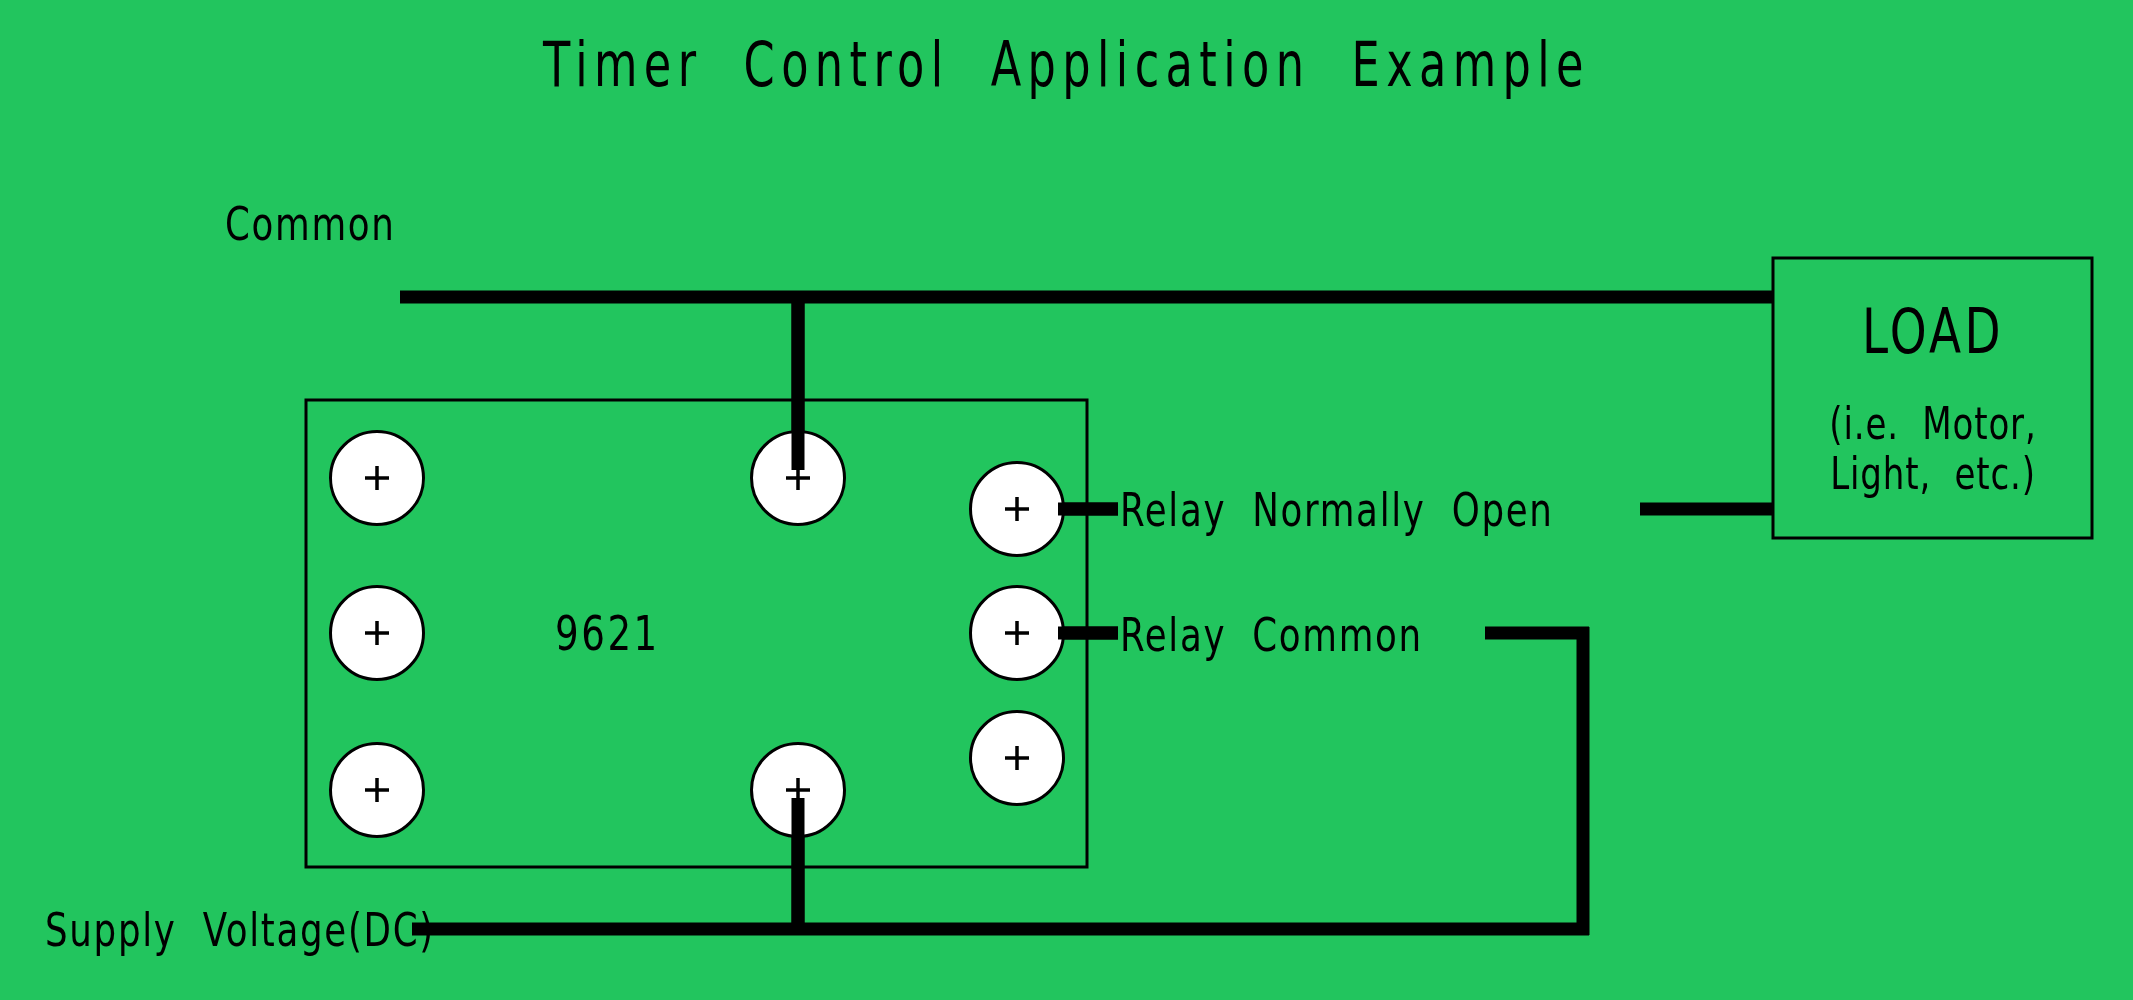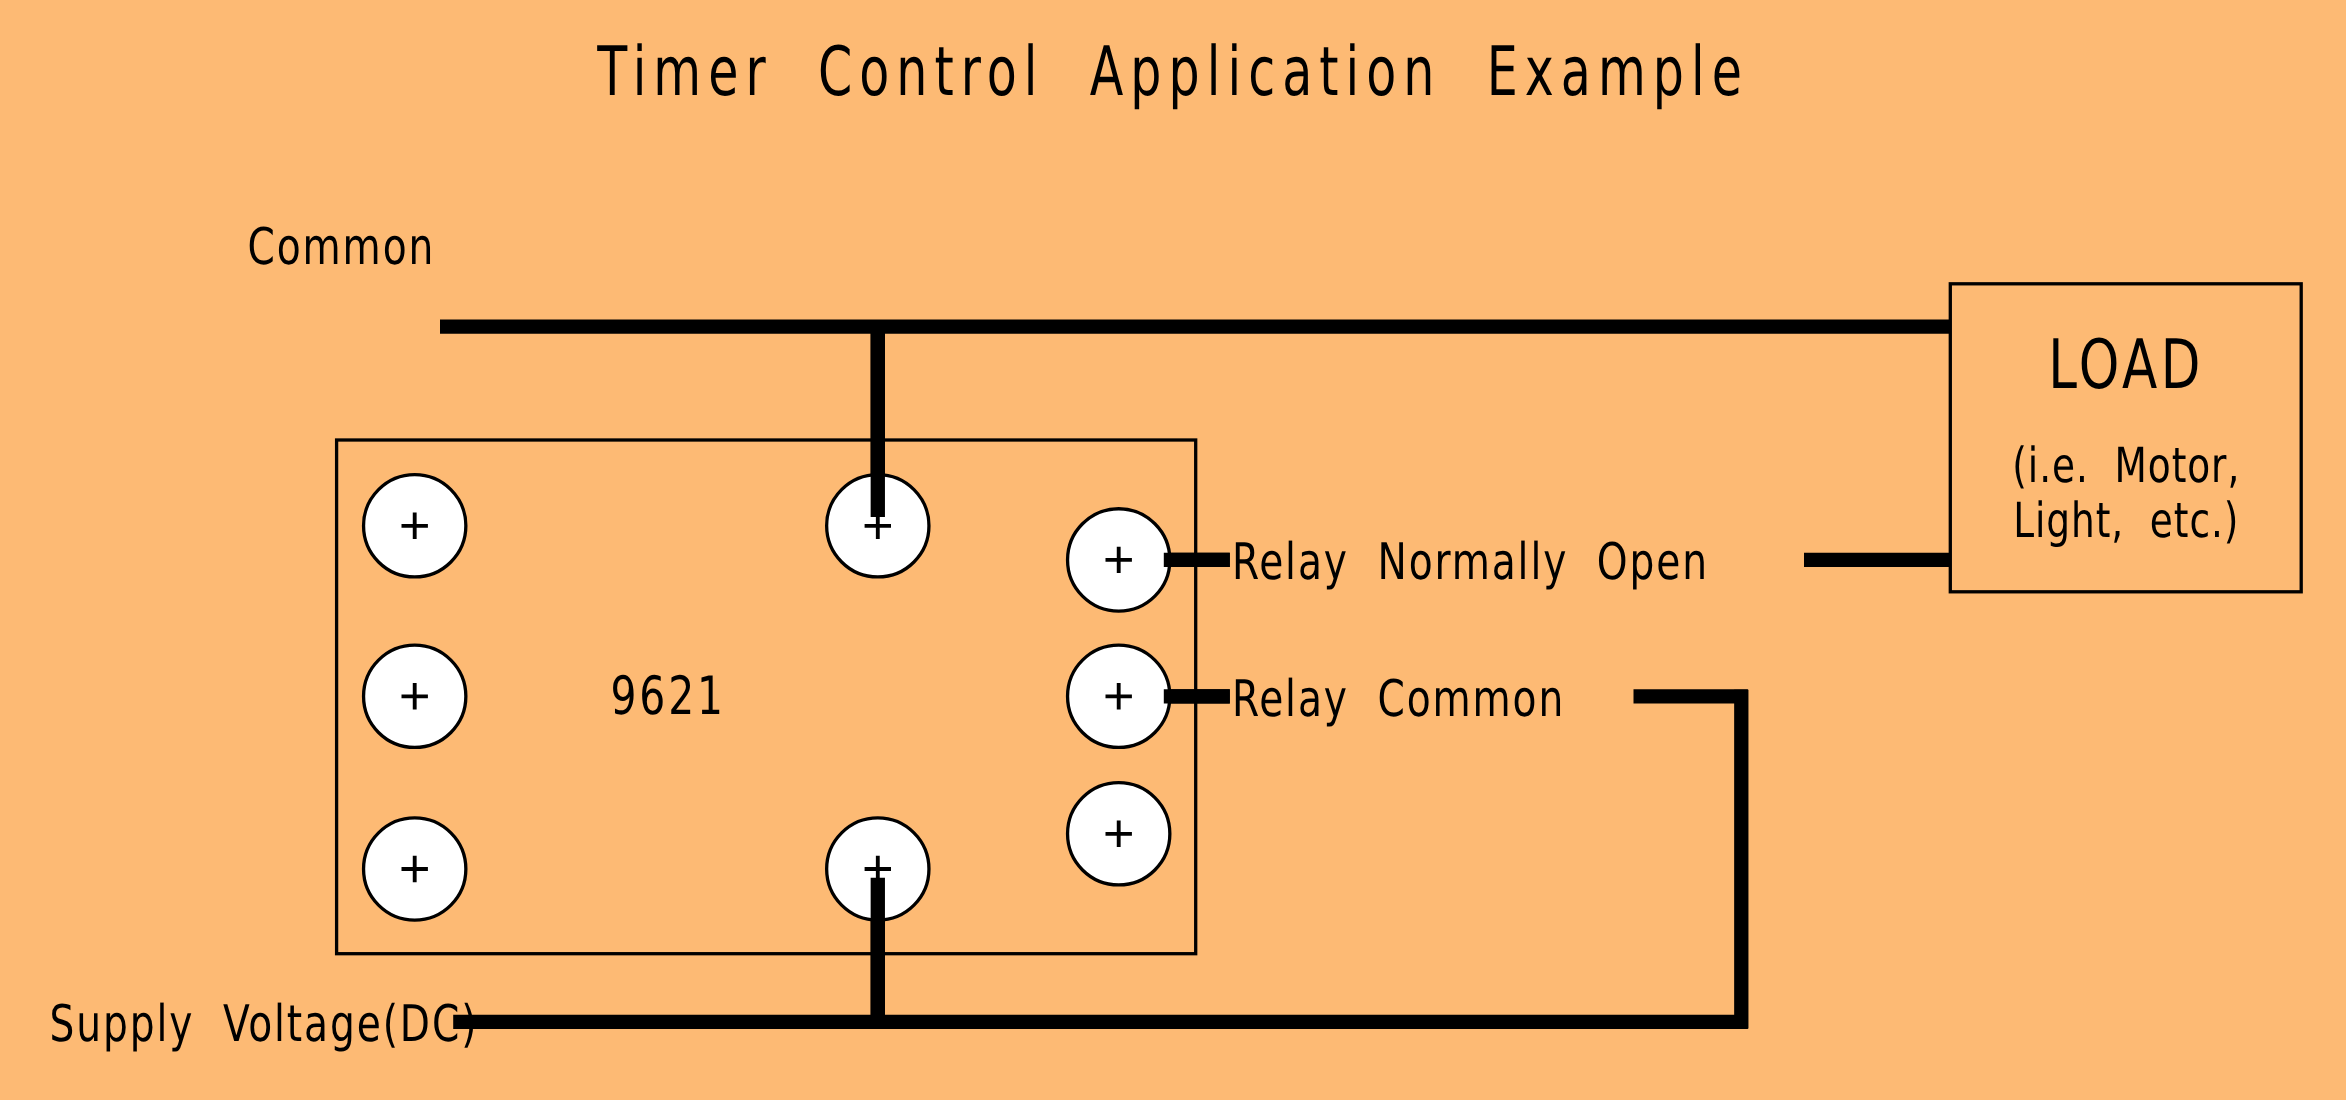"Timer Control Application Example" #stage { background: #fdba74 -> #22c55e }
